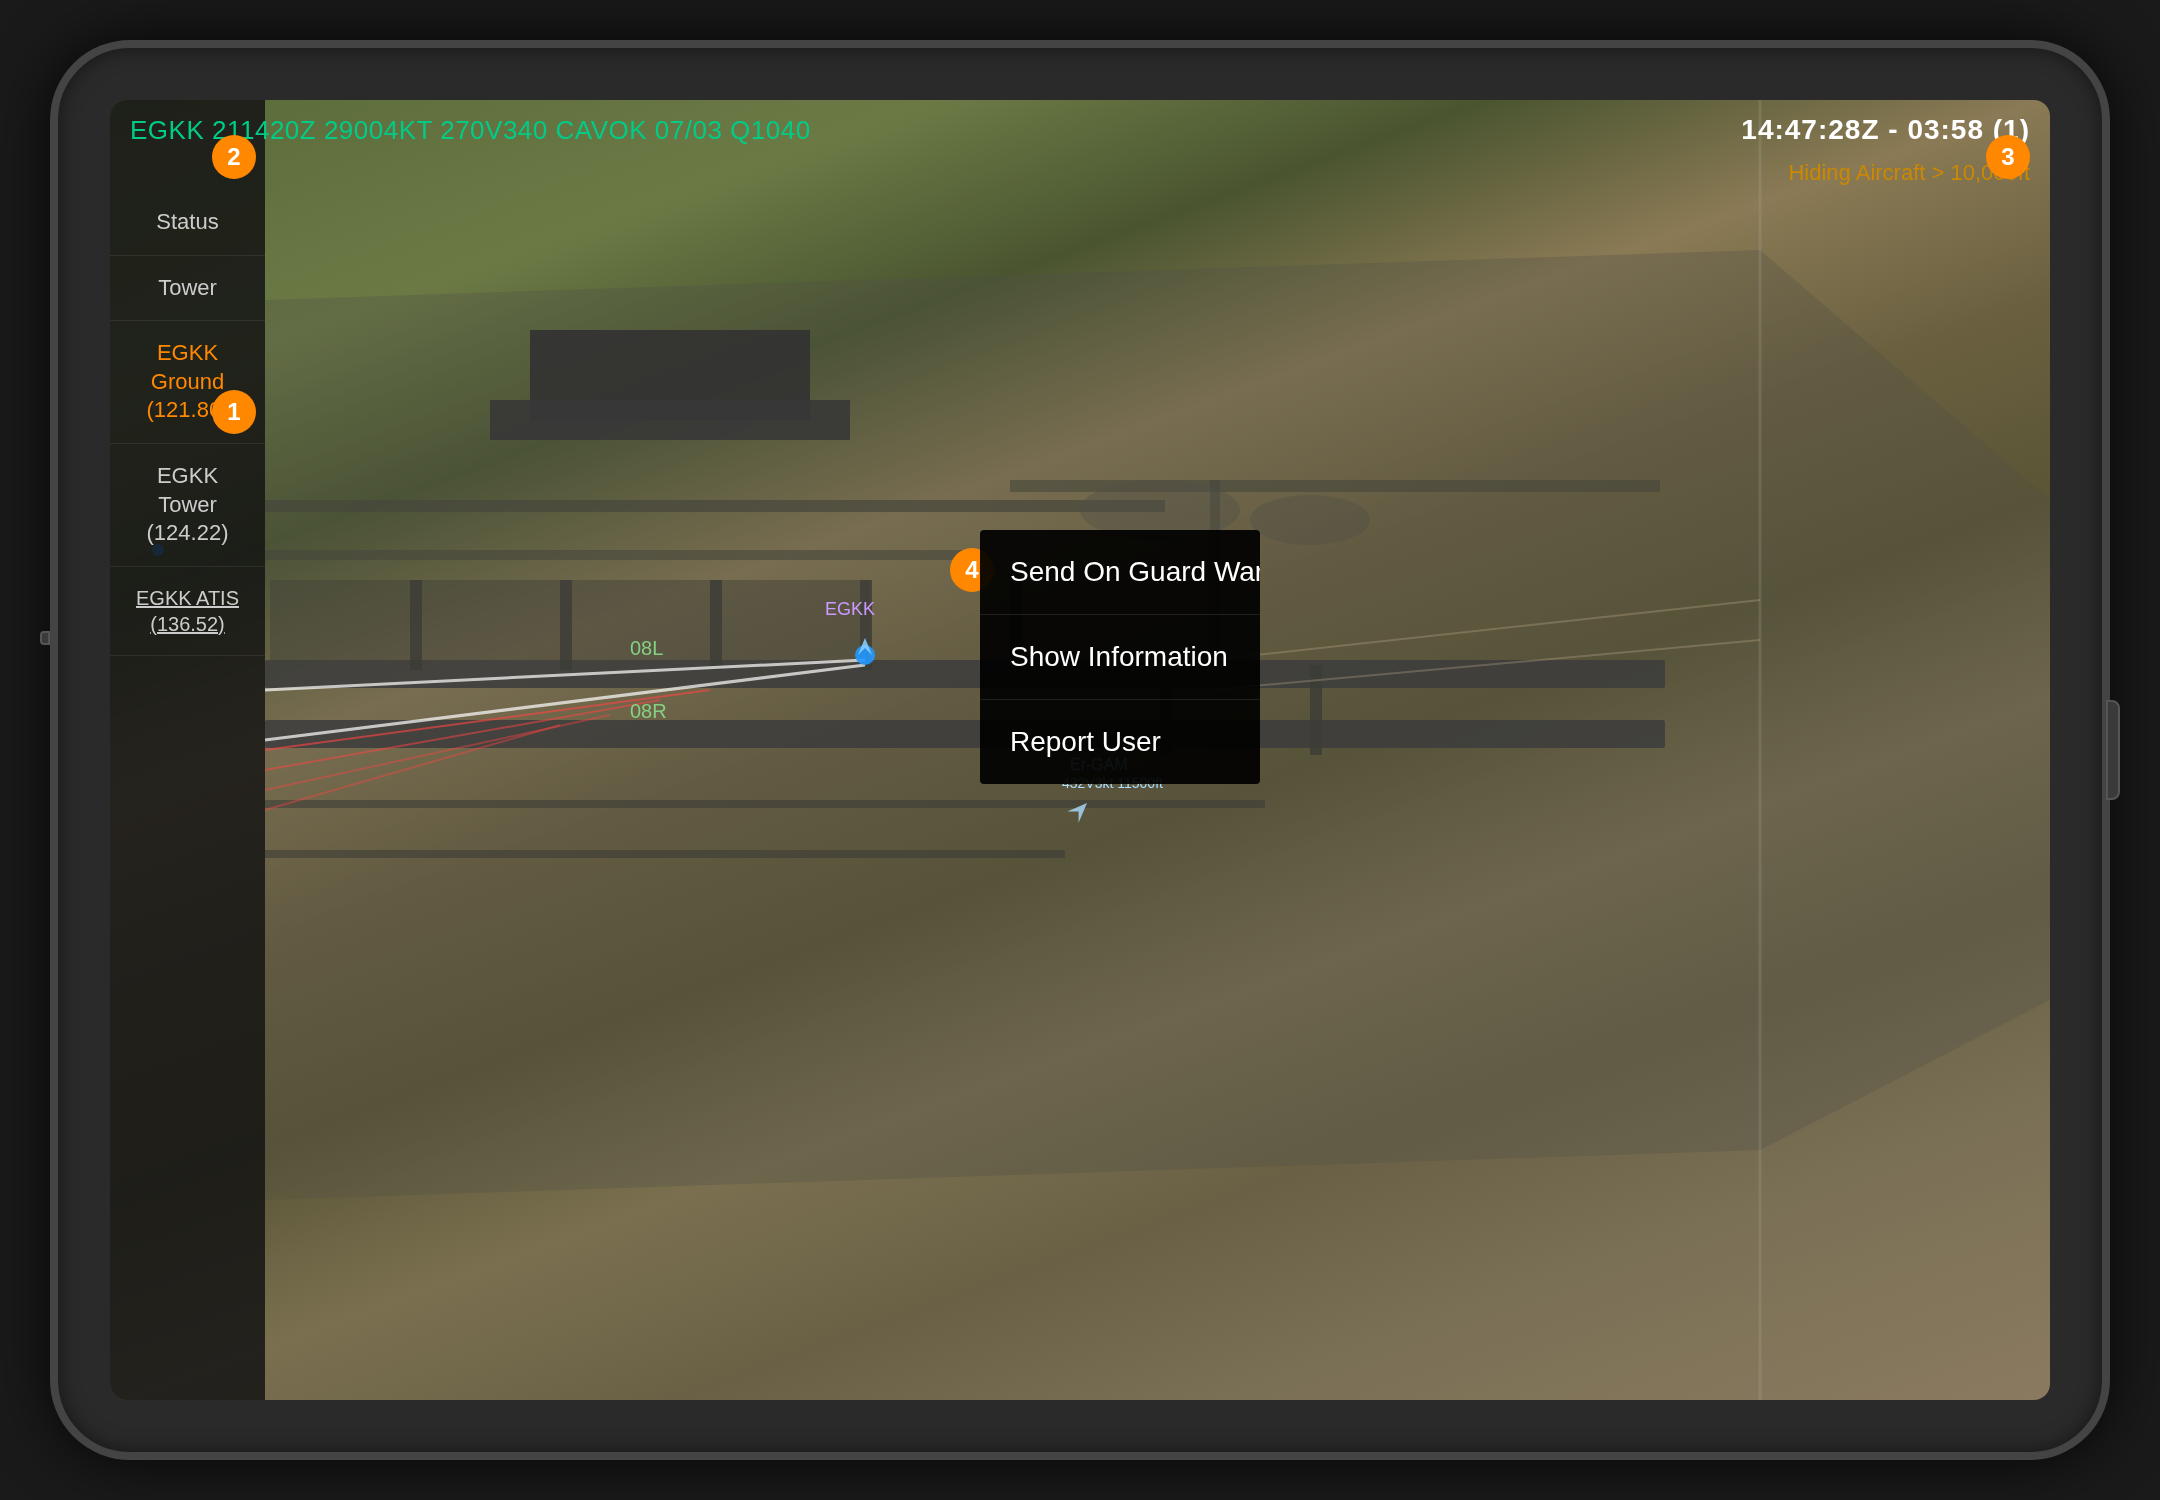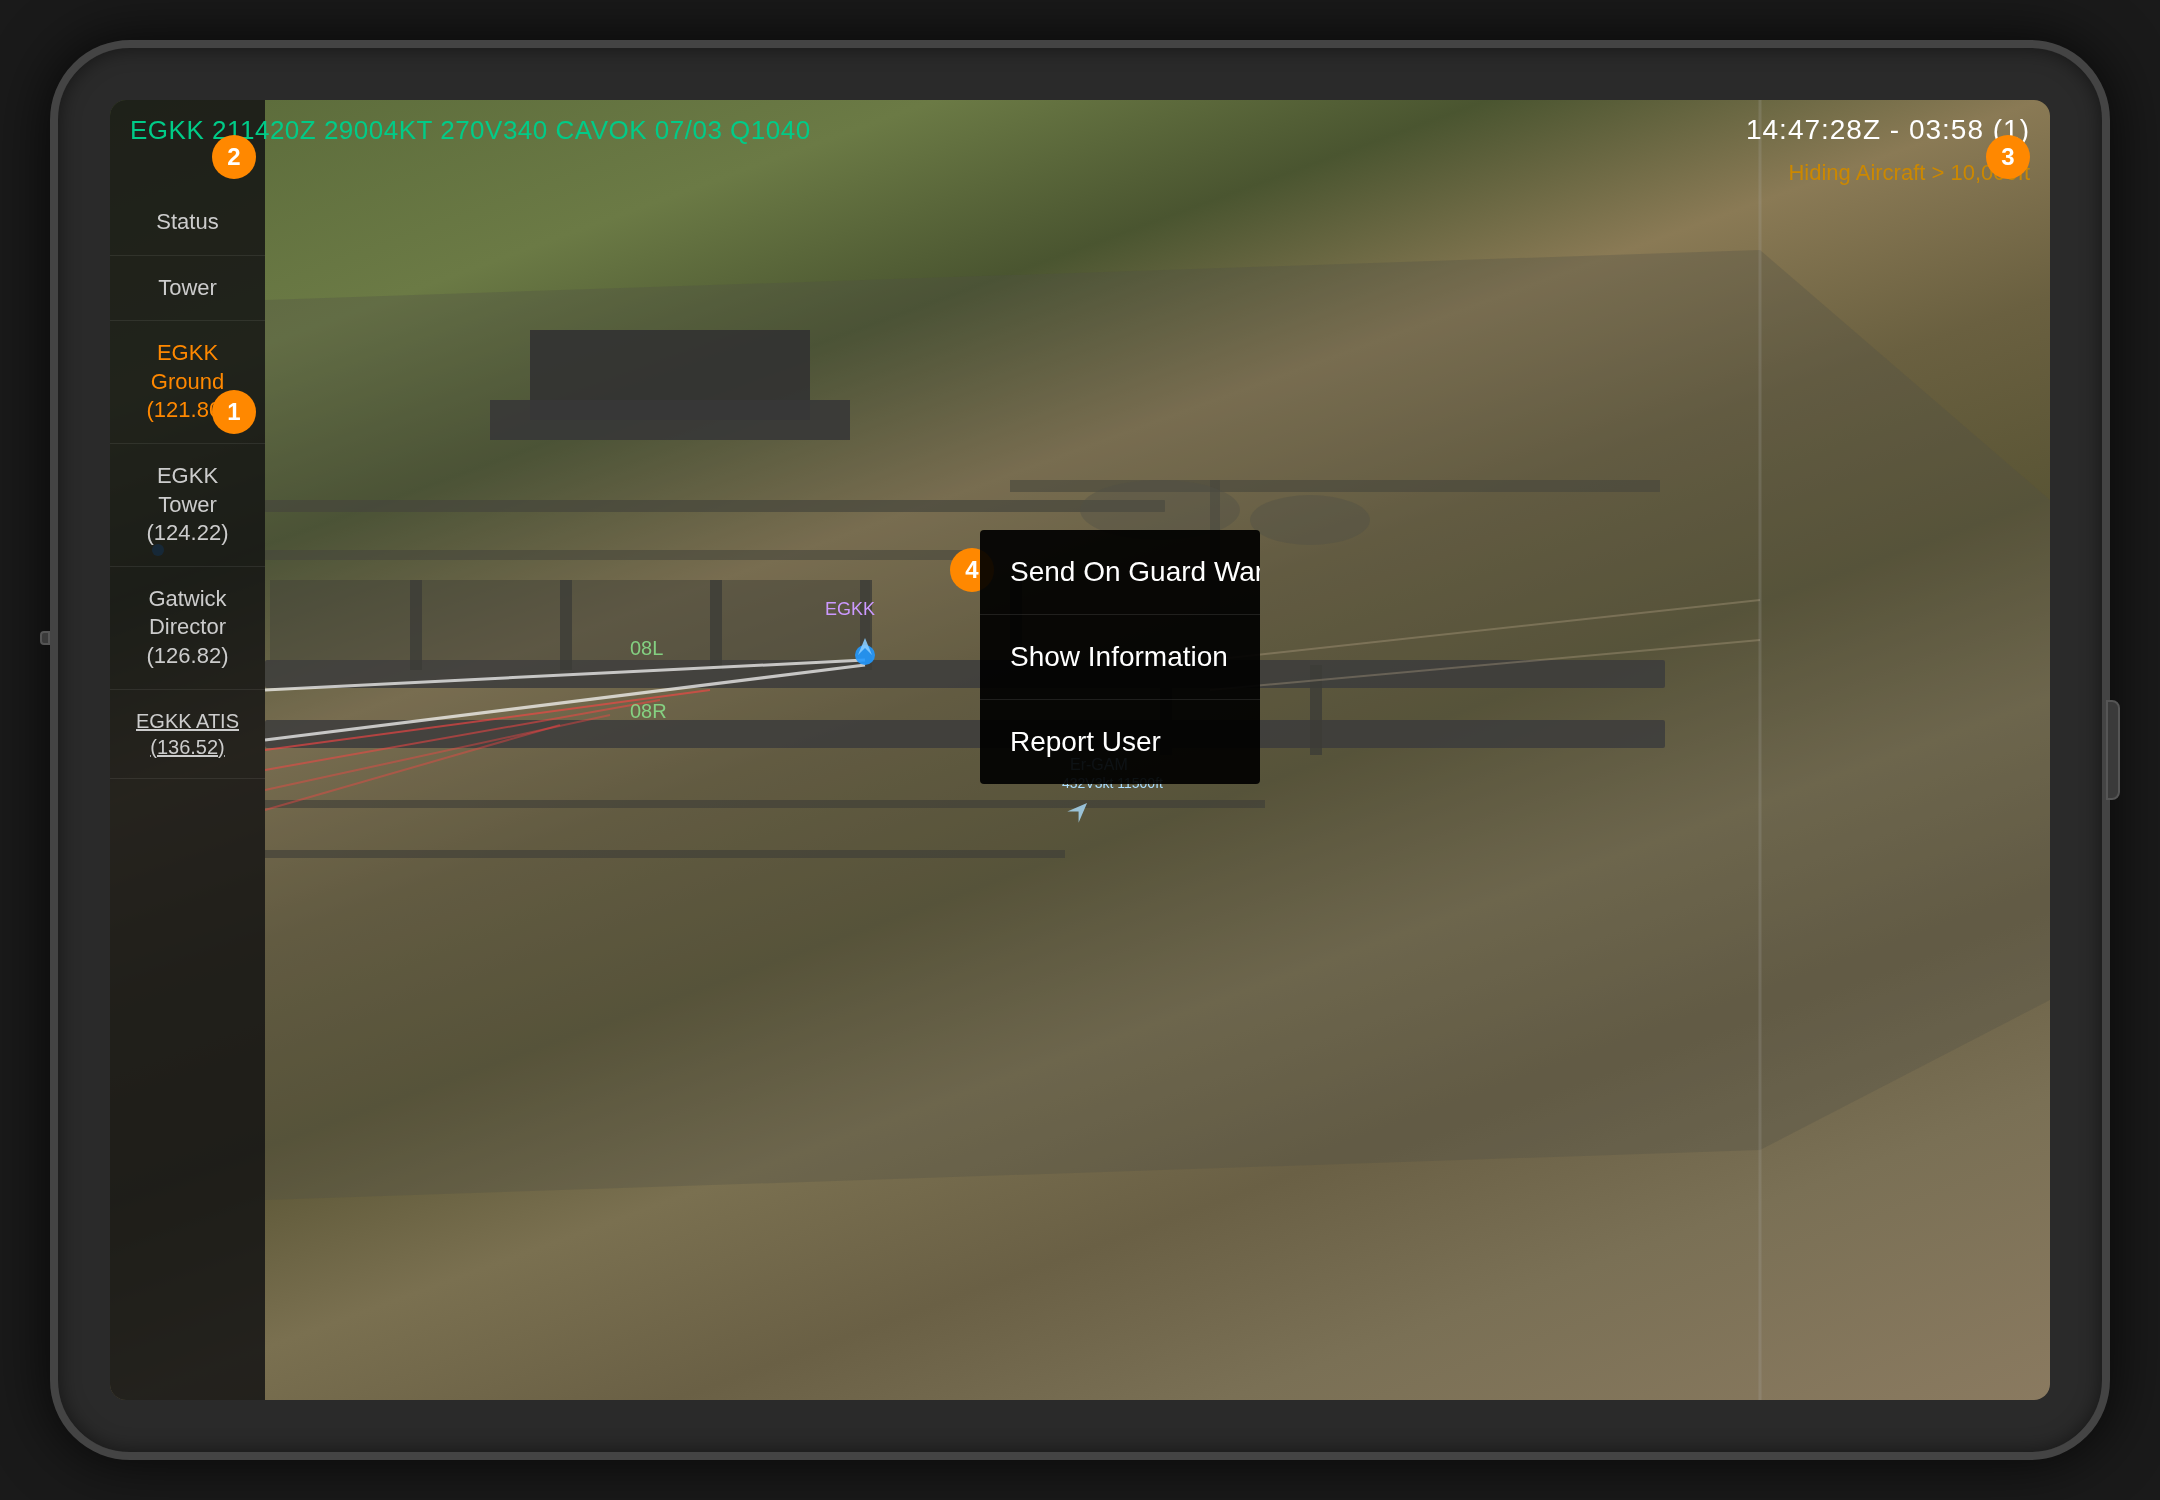"14:47:28Z - 03:58 (1)" .time-display { font-weight: 400 -> 700 }
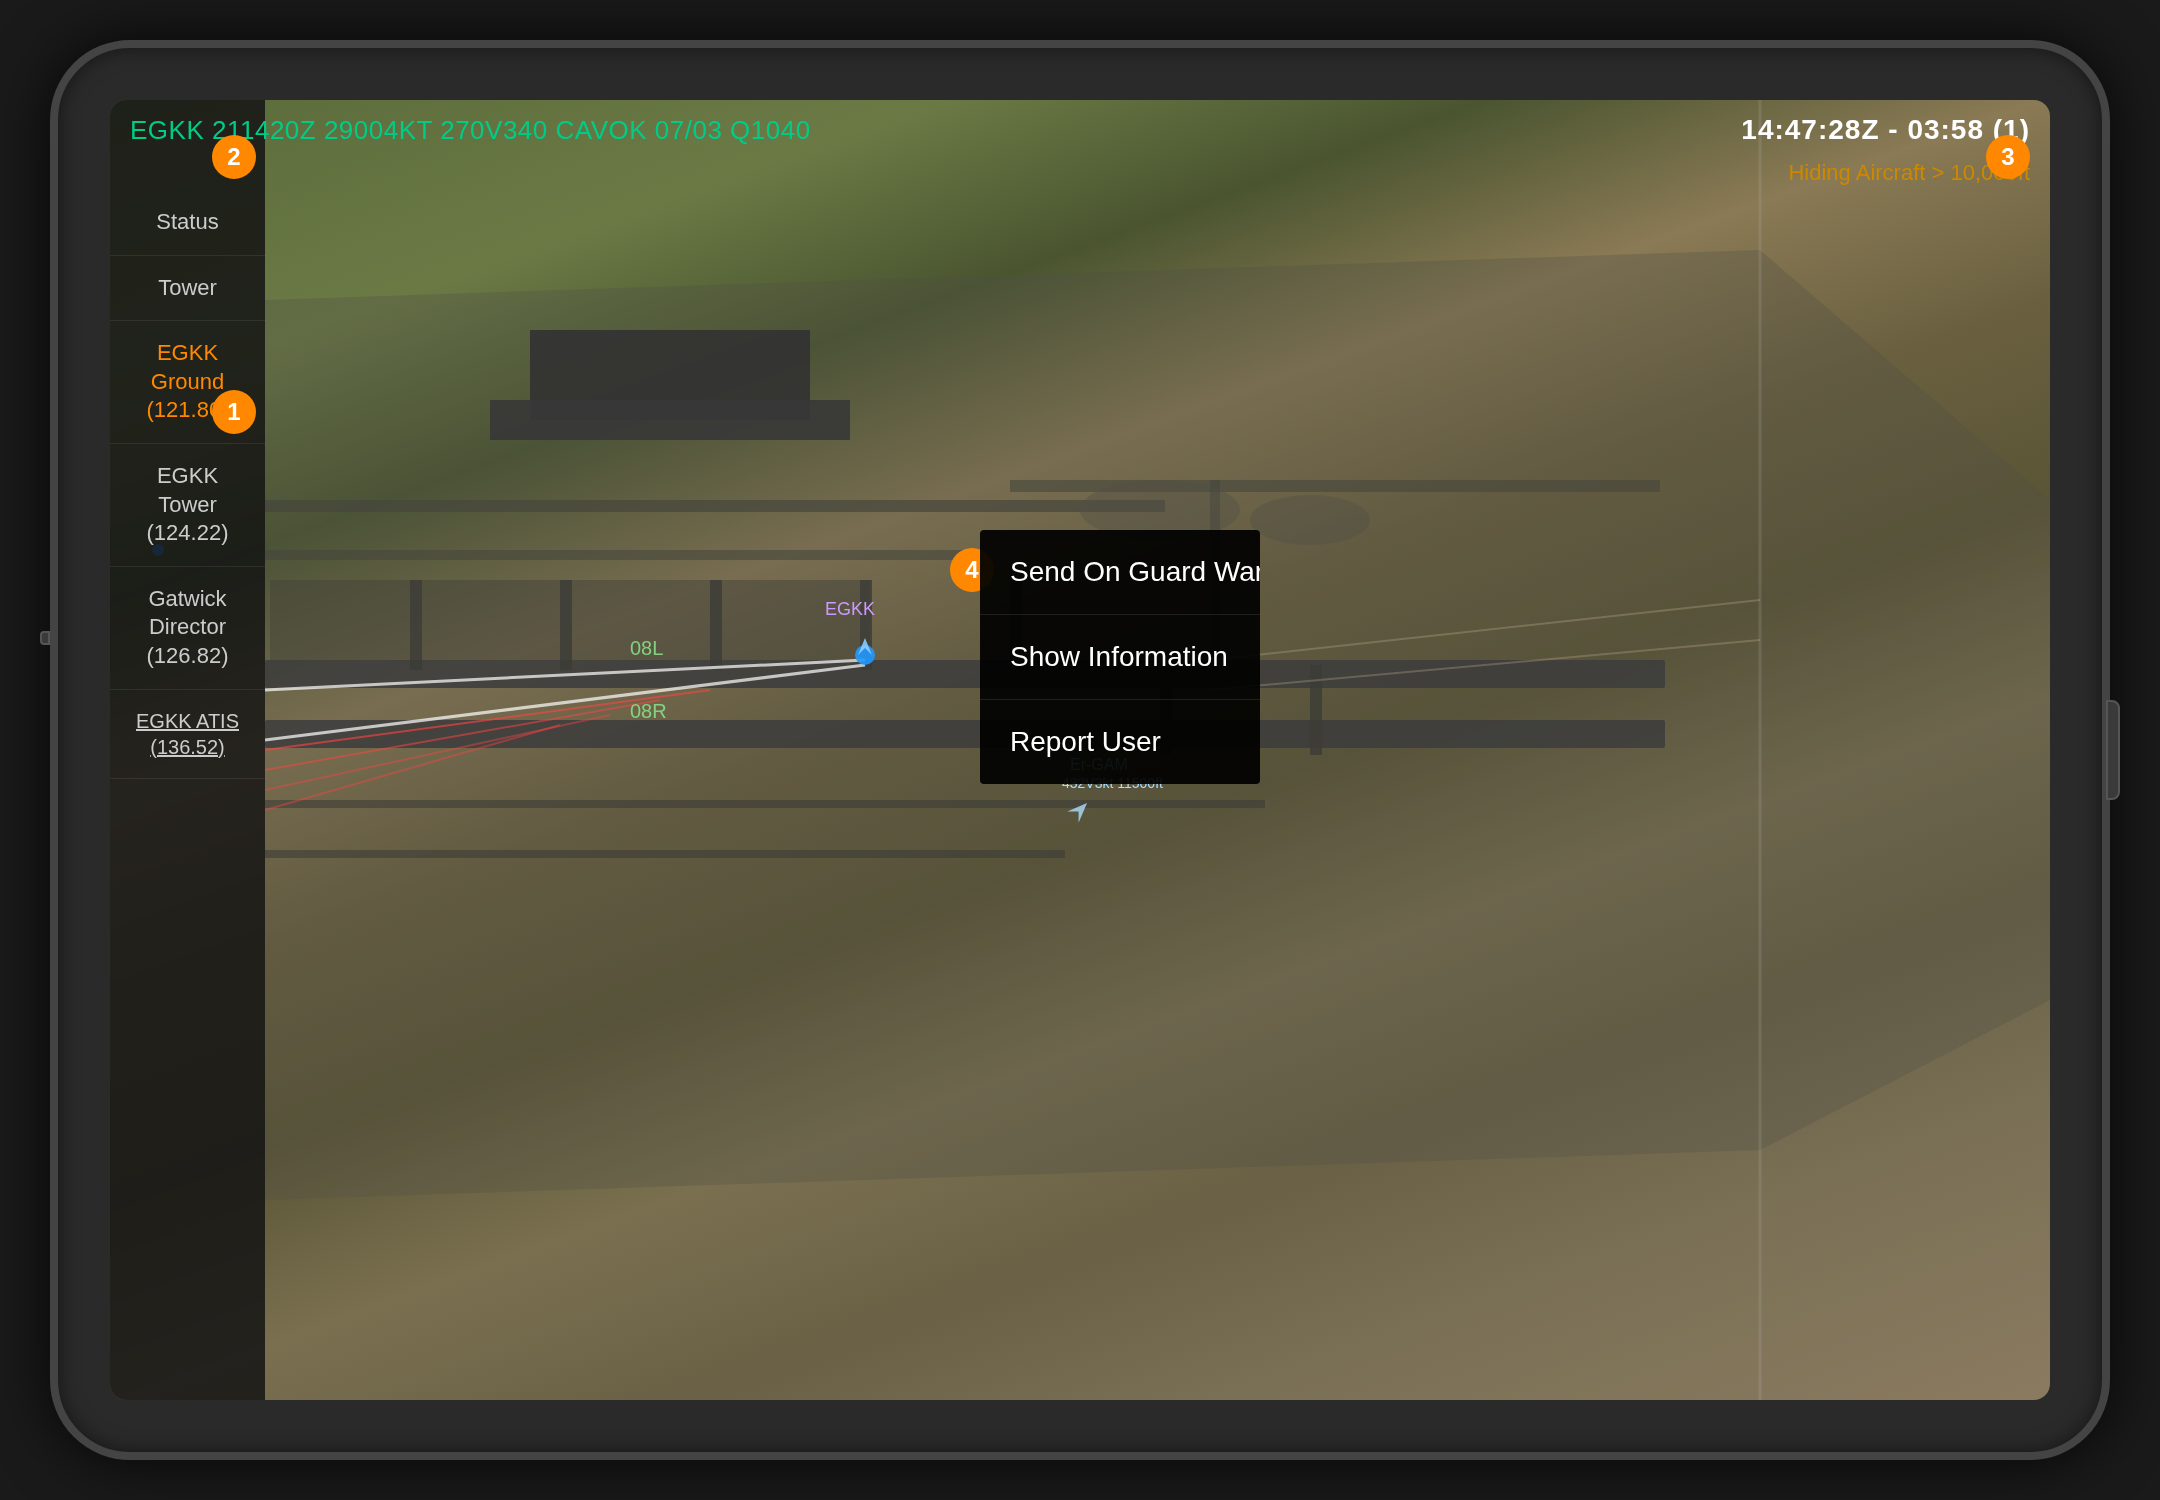"Gatwick" div.sidebar-item { html: <div> <span>Gatwick<br>Director<br>(126.82)</span> </div> -> none }
